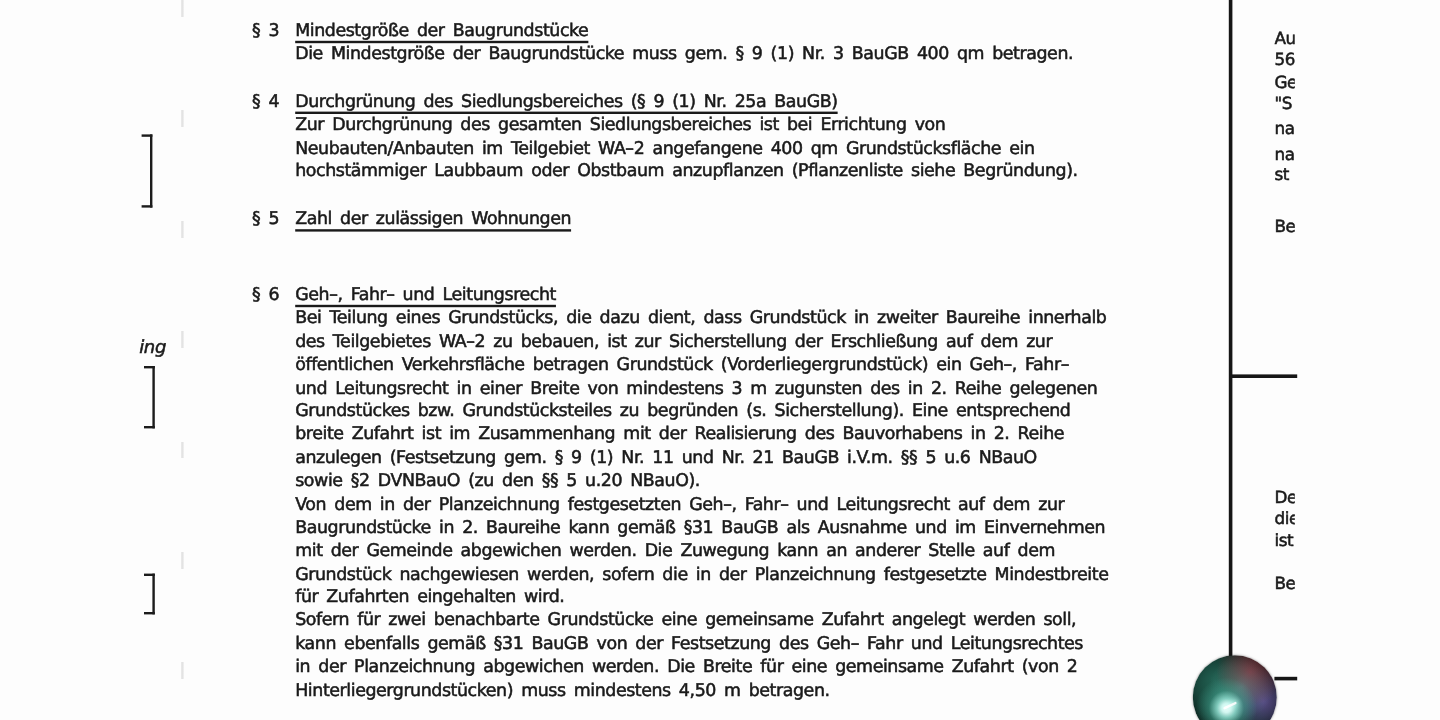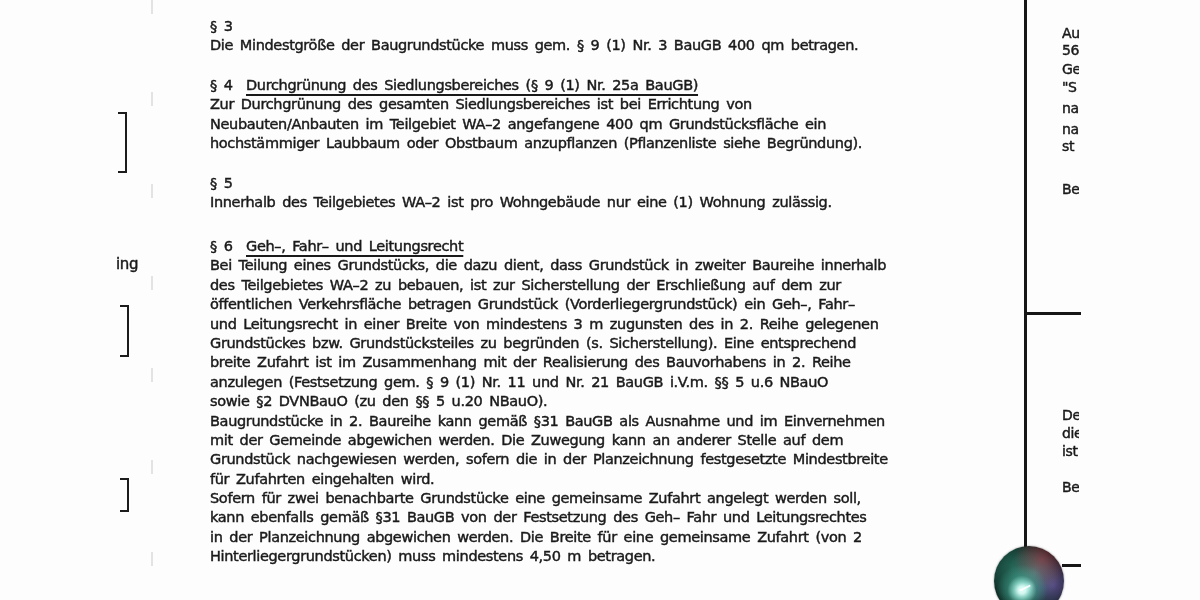"Mindestgröße der Baugrundstücke" span.sec-title { html: none -> <span>Mindestgröße der Baugrundstücke</span> }
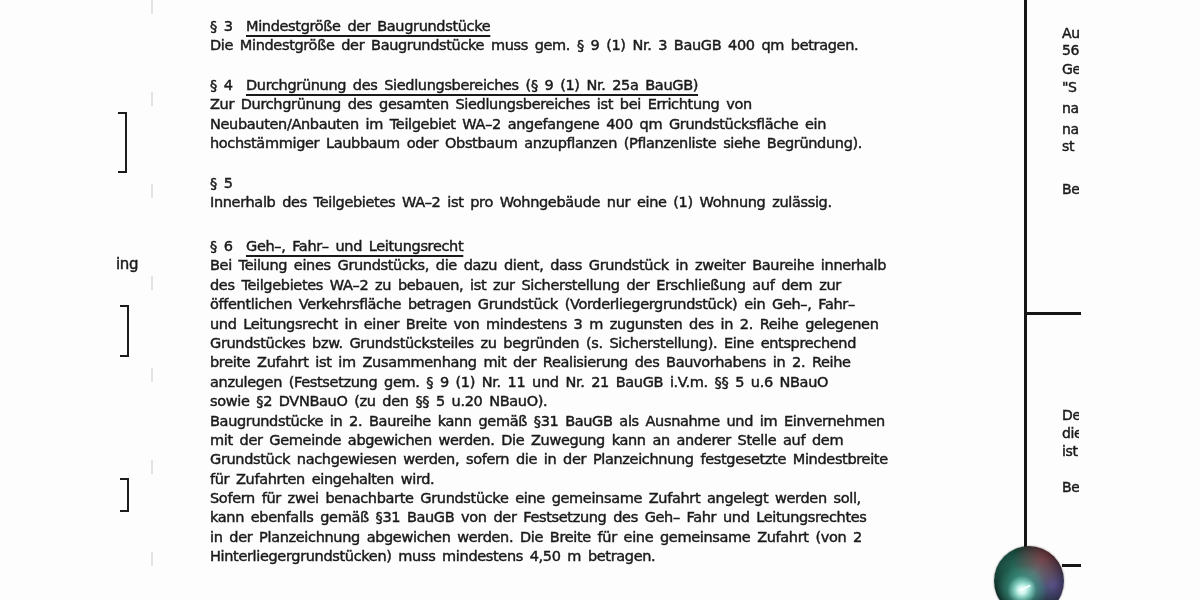"Die Mindestgröße der Baugrundstücke muss" .sec-lines { margin-left: none -> 36px }
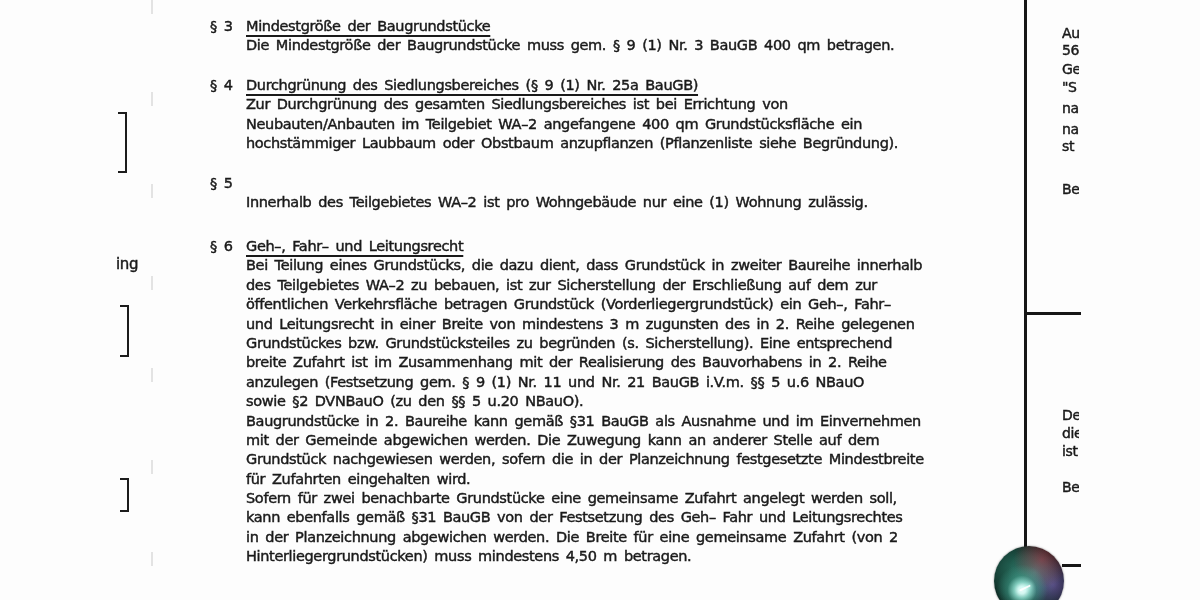"Zahl der zulässigen Wohnungen" span.sec-title { html: none -> <span>Zahl der zulässigen Wohnungen</span> }
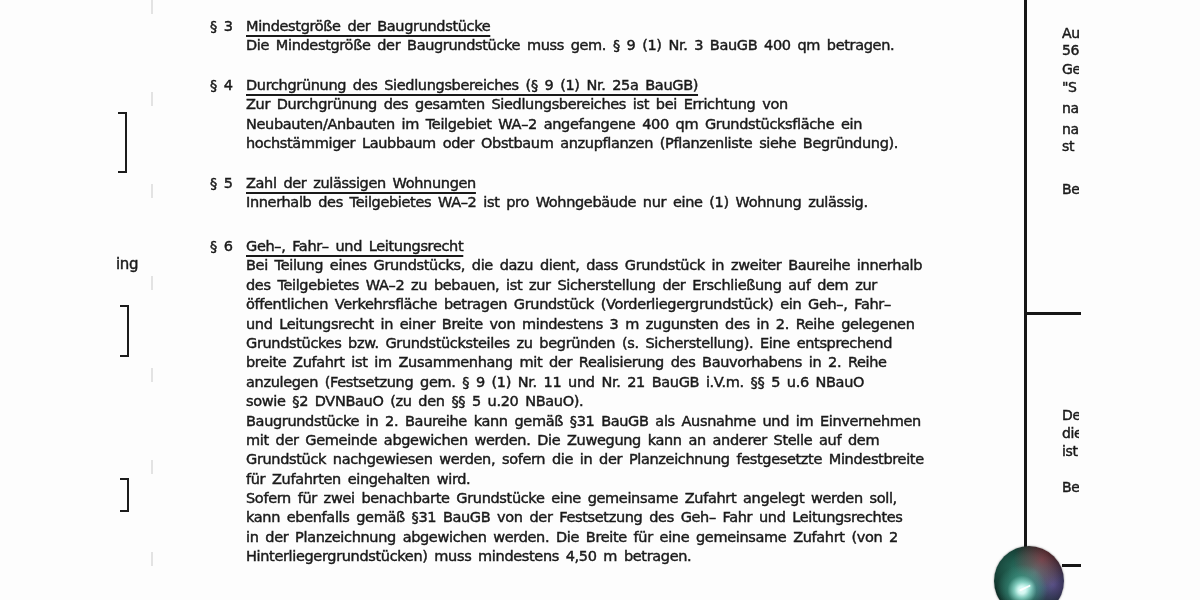"Innerhalb des Teilgebietes WA–2 ist" div.sec-lines { html: <div> <div>Innerhalb des Teilgebietes WA–2 ist pro Wohngebäude nur eine (1) Wohnung zulässig.</div> </div> -> none }
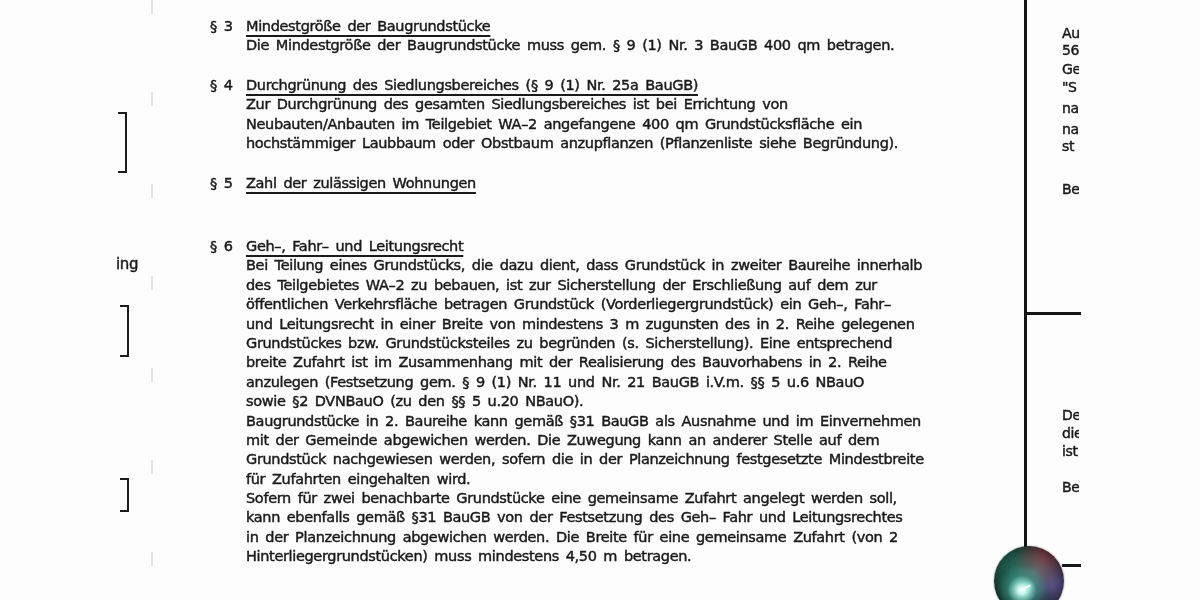"ing" .margin-frag { font-style: none -> italic; top: 255px -> 280px }
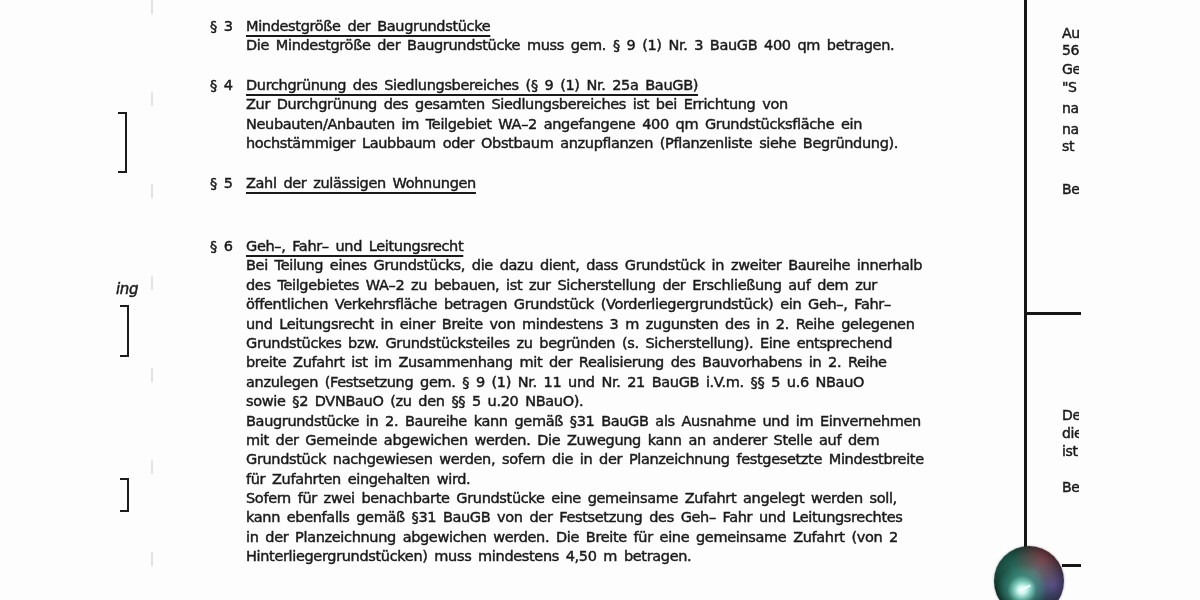"Von dem in der Planzeichnung" div.body-line { html: none -> <div>Von dem in der Planzeichnung festgesetzten Geh–, Fahr– und Leitungsrecht auf dem zur</div> }
